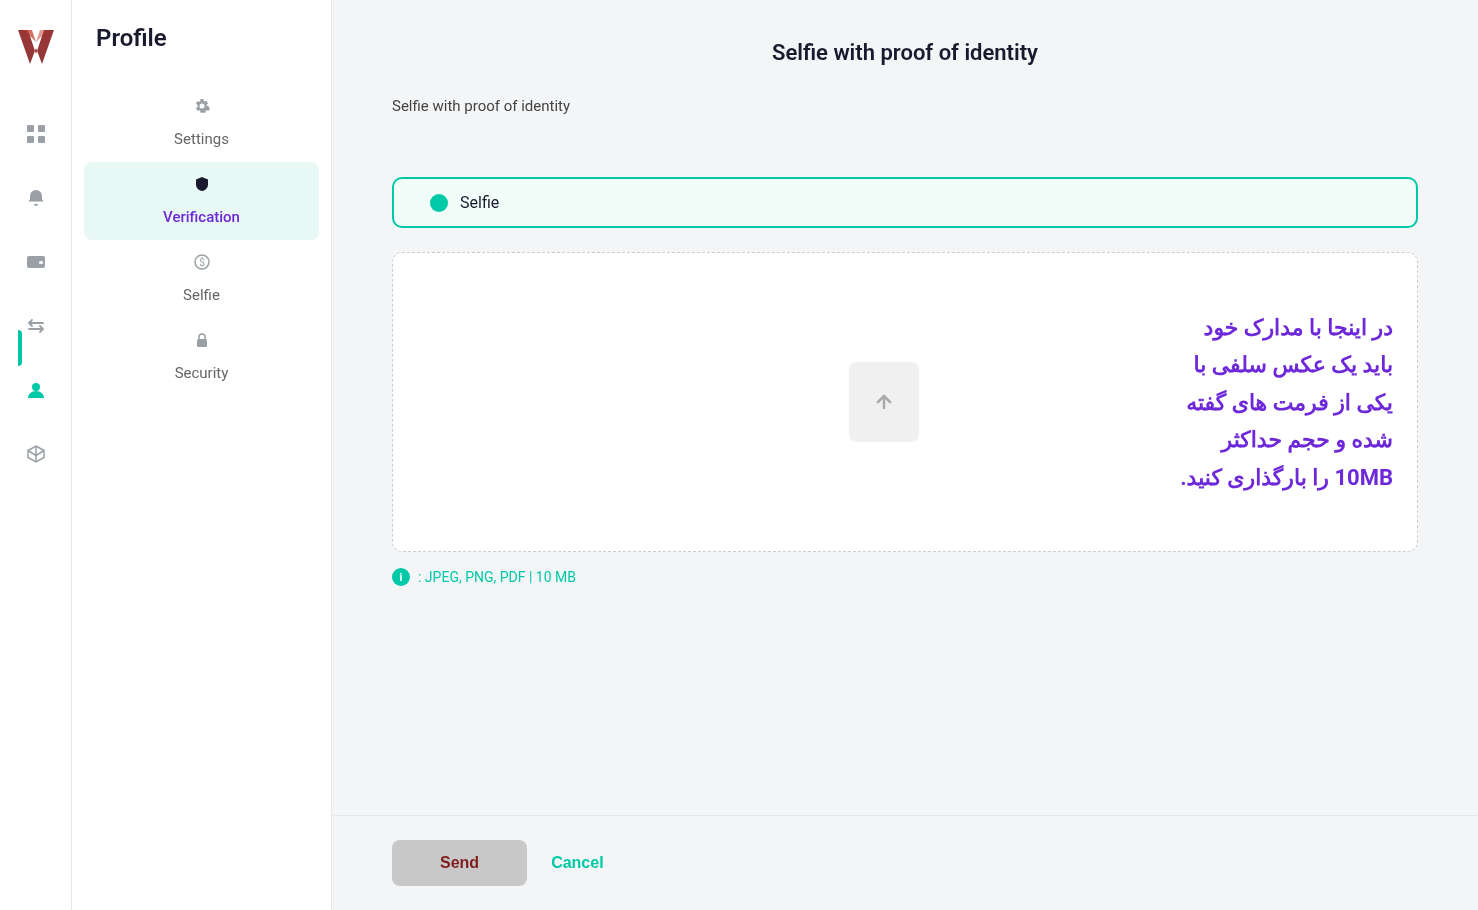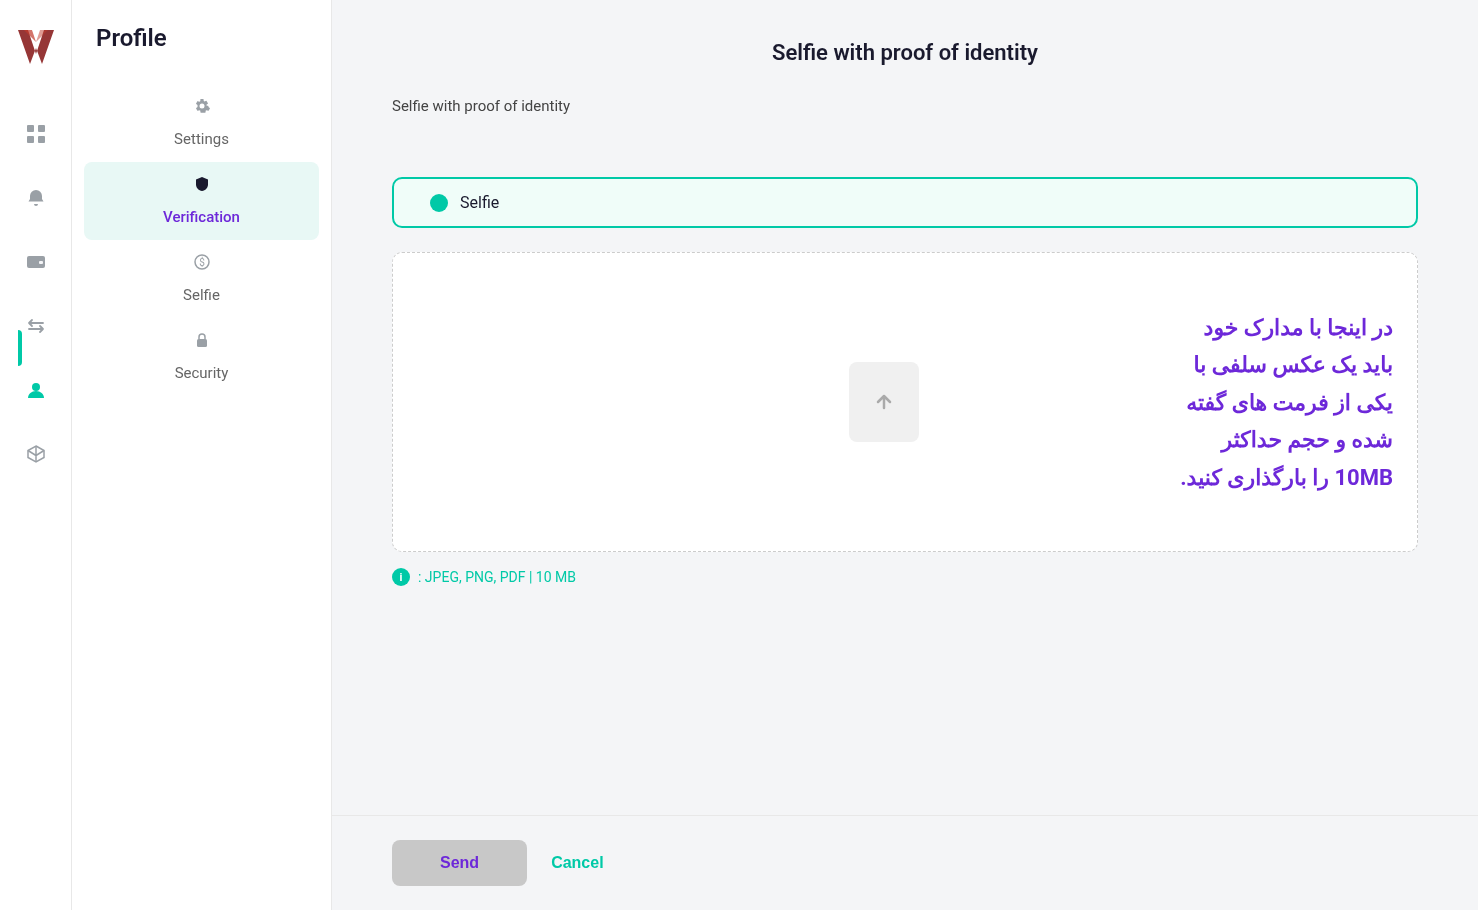"Send" .btn-send { color: #6d28d9 -> #7f1d1d }
